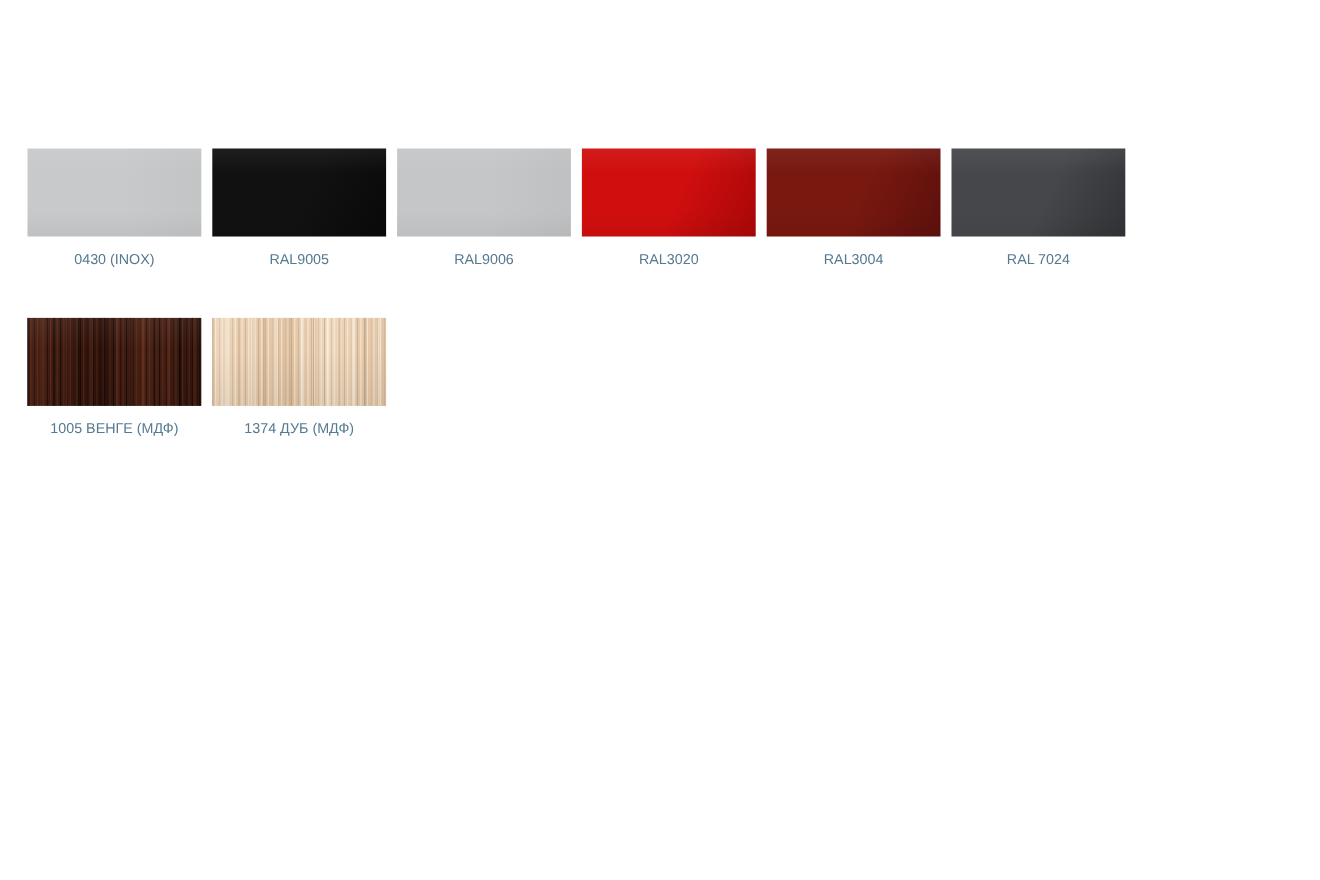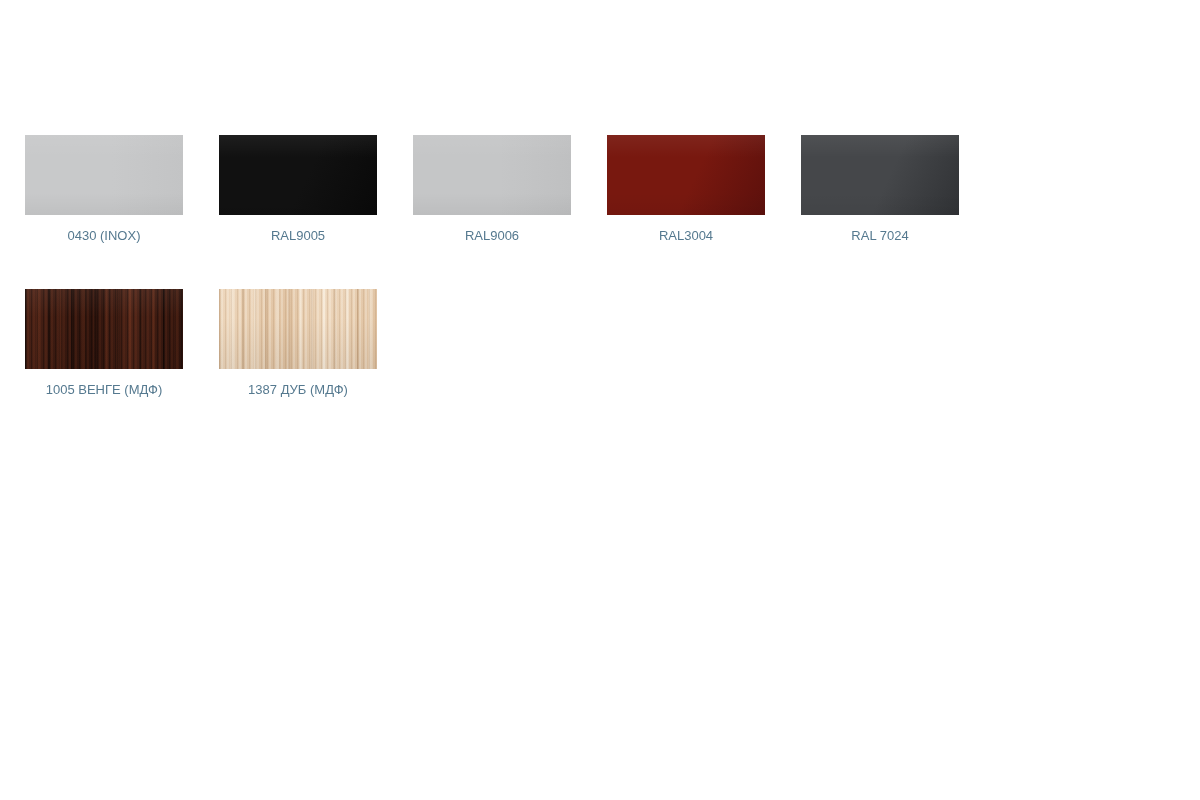"0430 (INOX)" .swatch-cell { margin-right: 26px -> none }
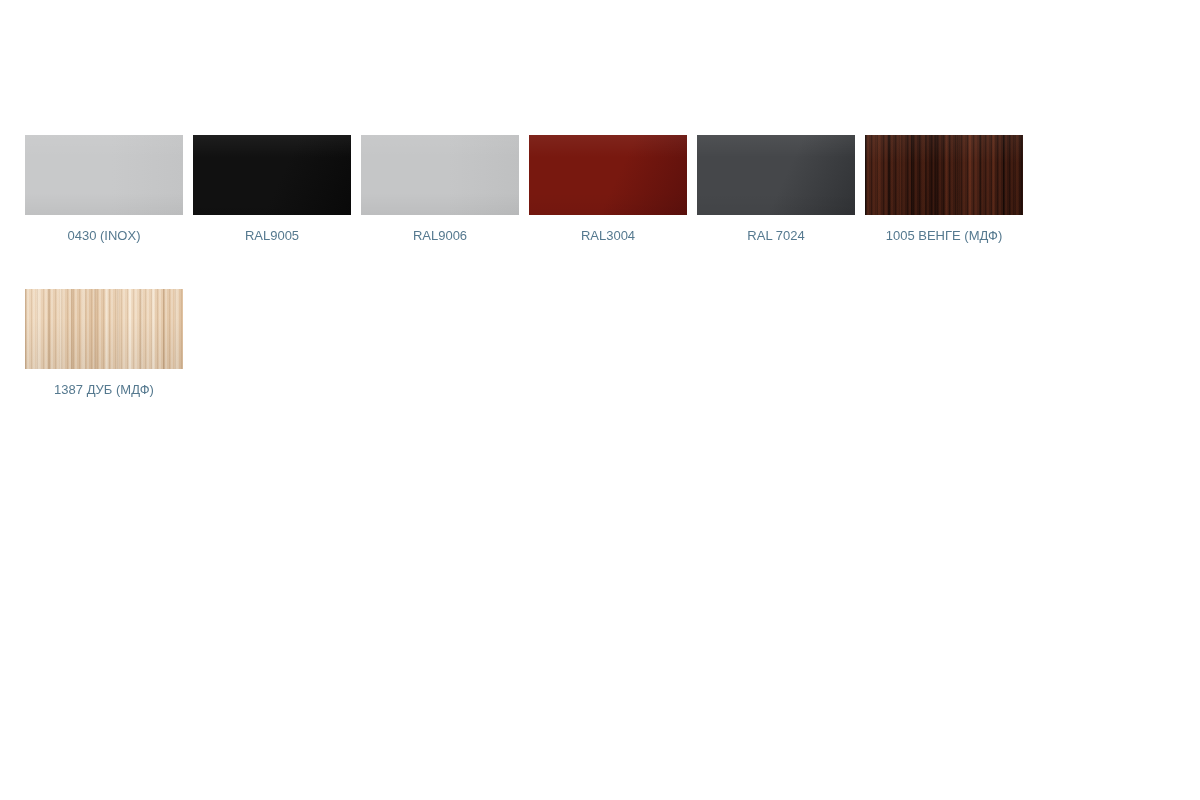"RAL3020" div.swatch-cell { html: none -> <div> <div></div> <div>RAL3020</div> </div> }
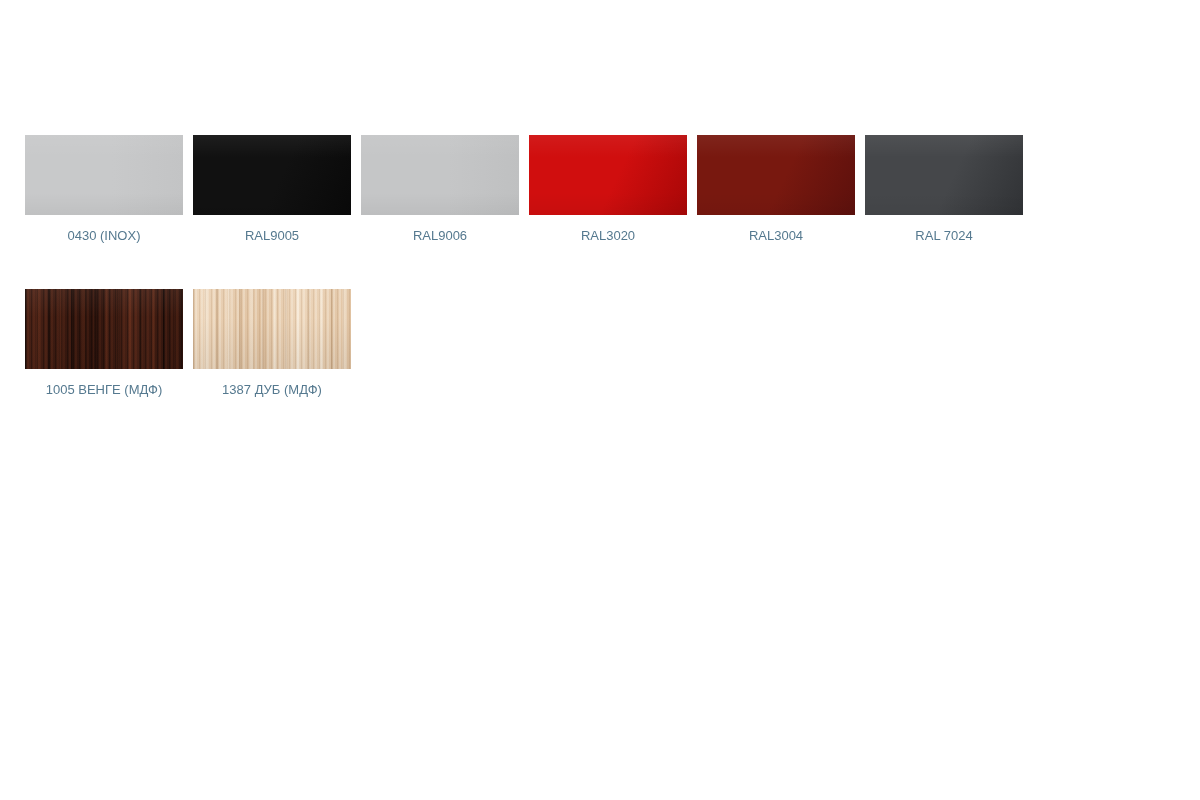"1387 ДУБ (МДФ)" div.swatch-label { text: 1387 -> 1374 }
